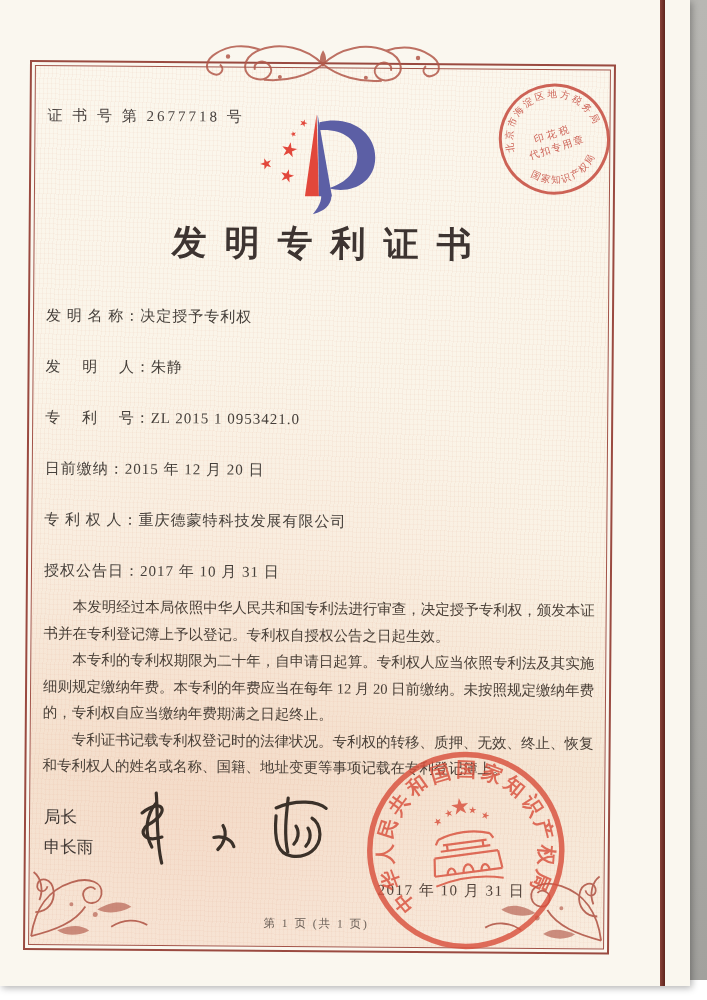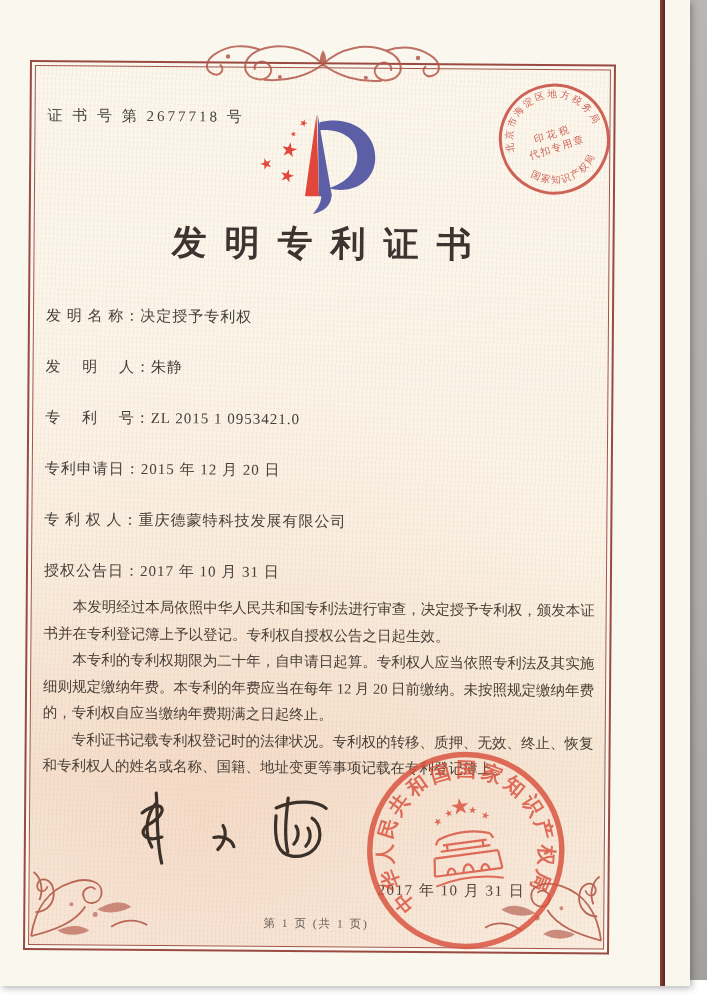"专利申请日：" span.lab { text: 专利申请日 -> 日前缴纳 }
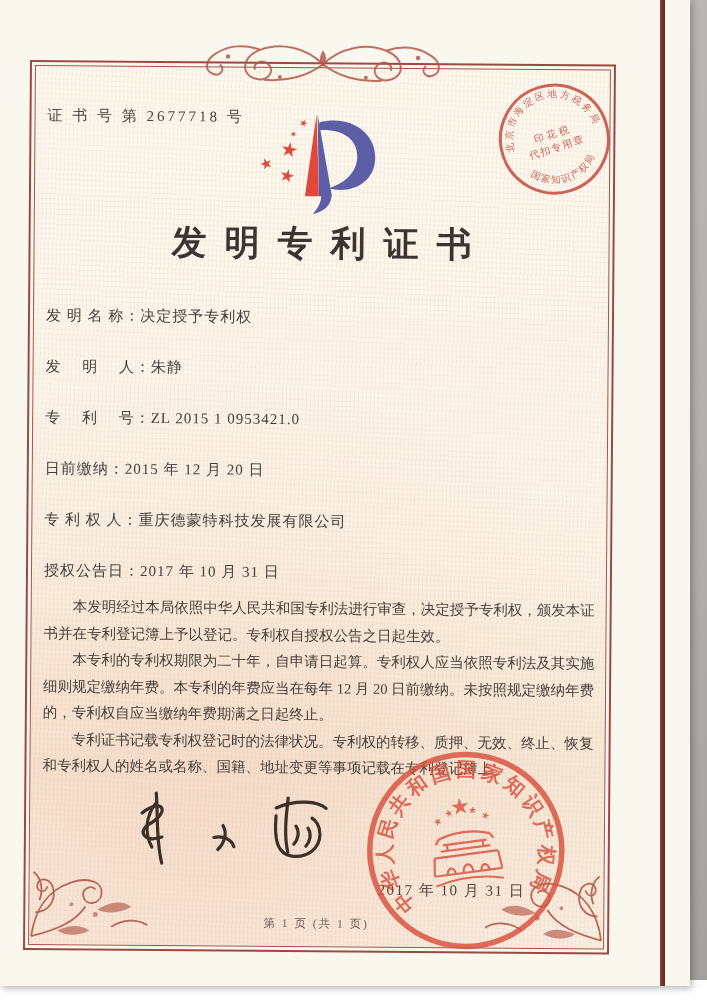"局长" div.sig { html: none -> <div> <div>局长</div> <div>申长雨</div> </div> }
